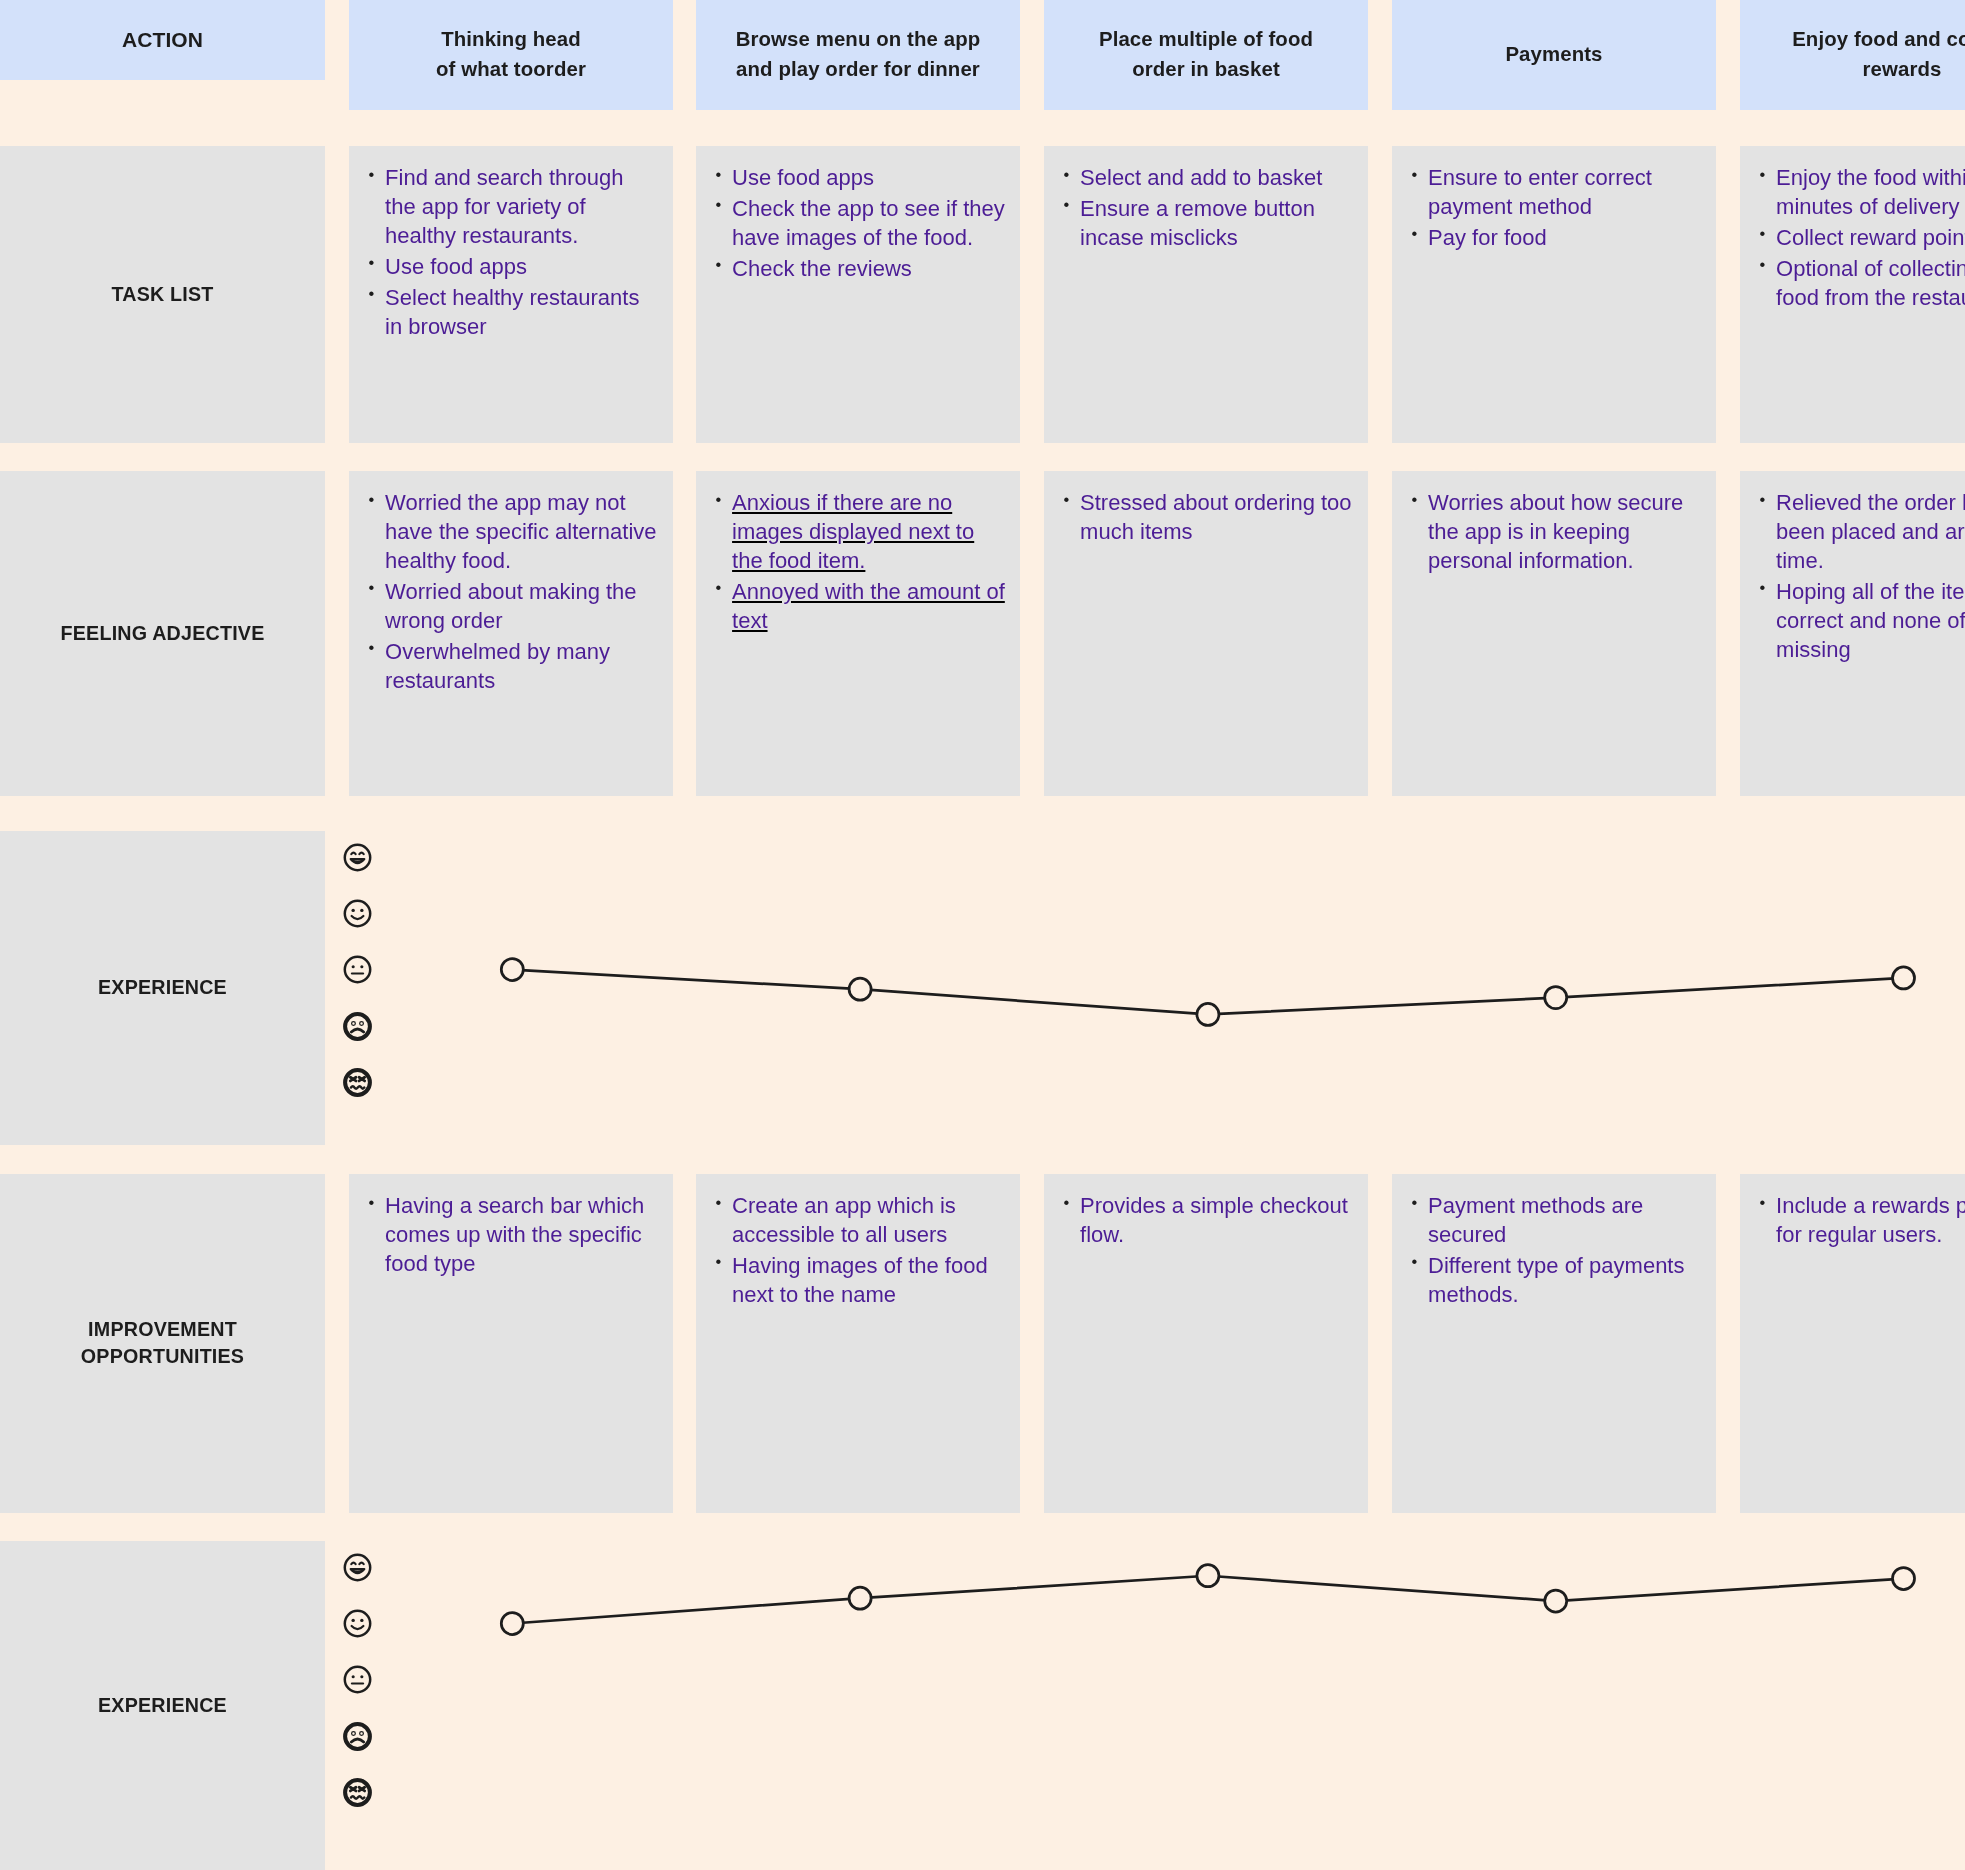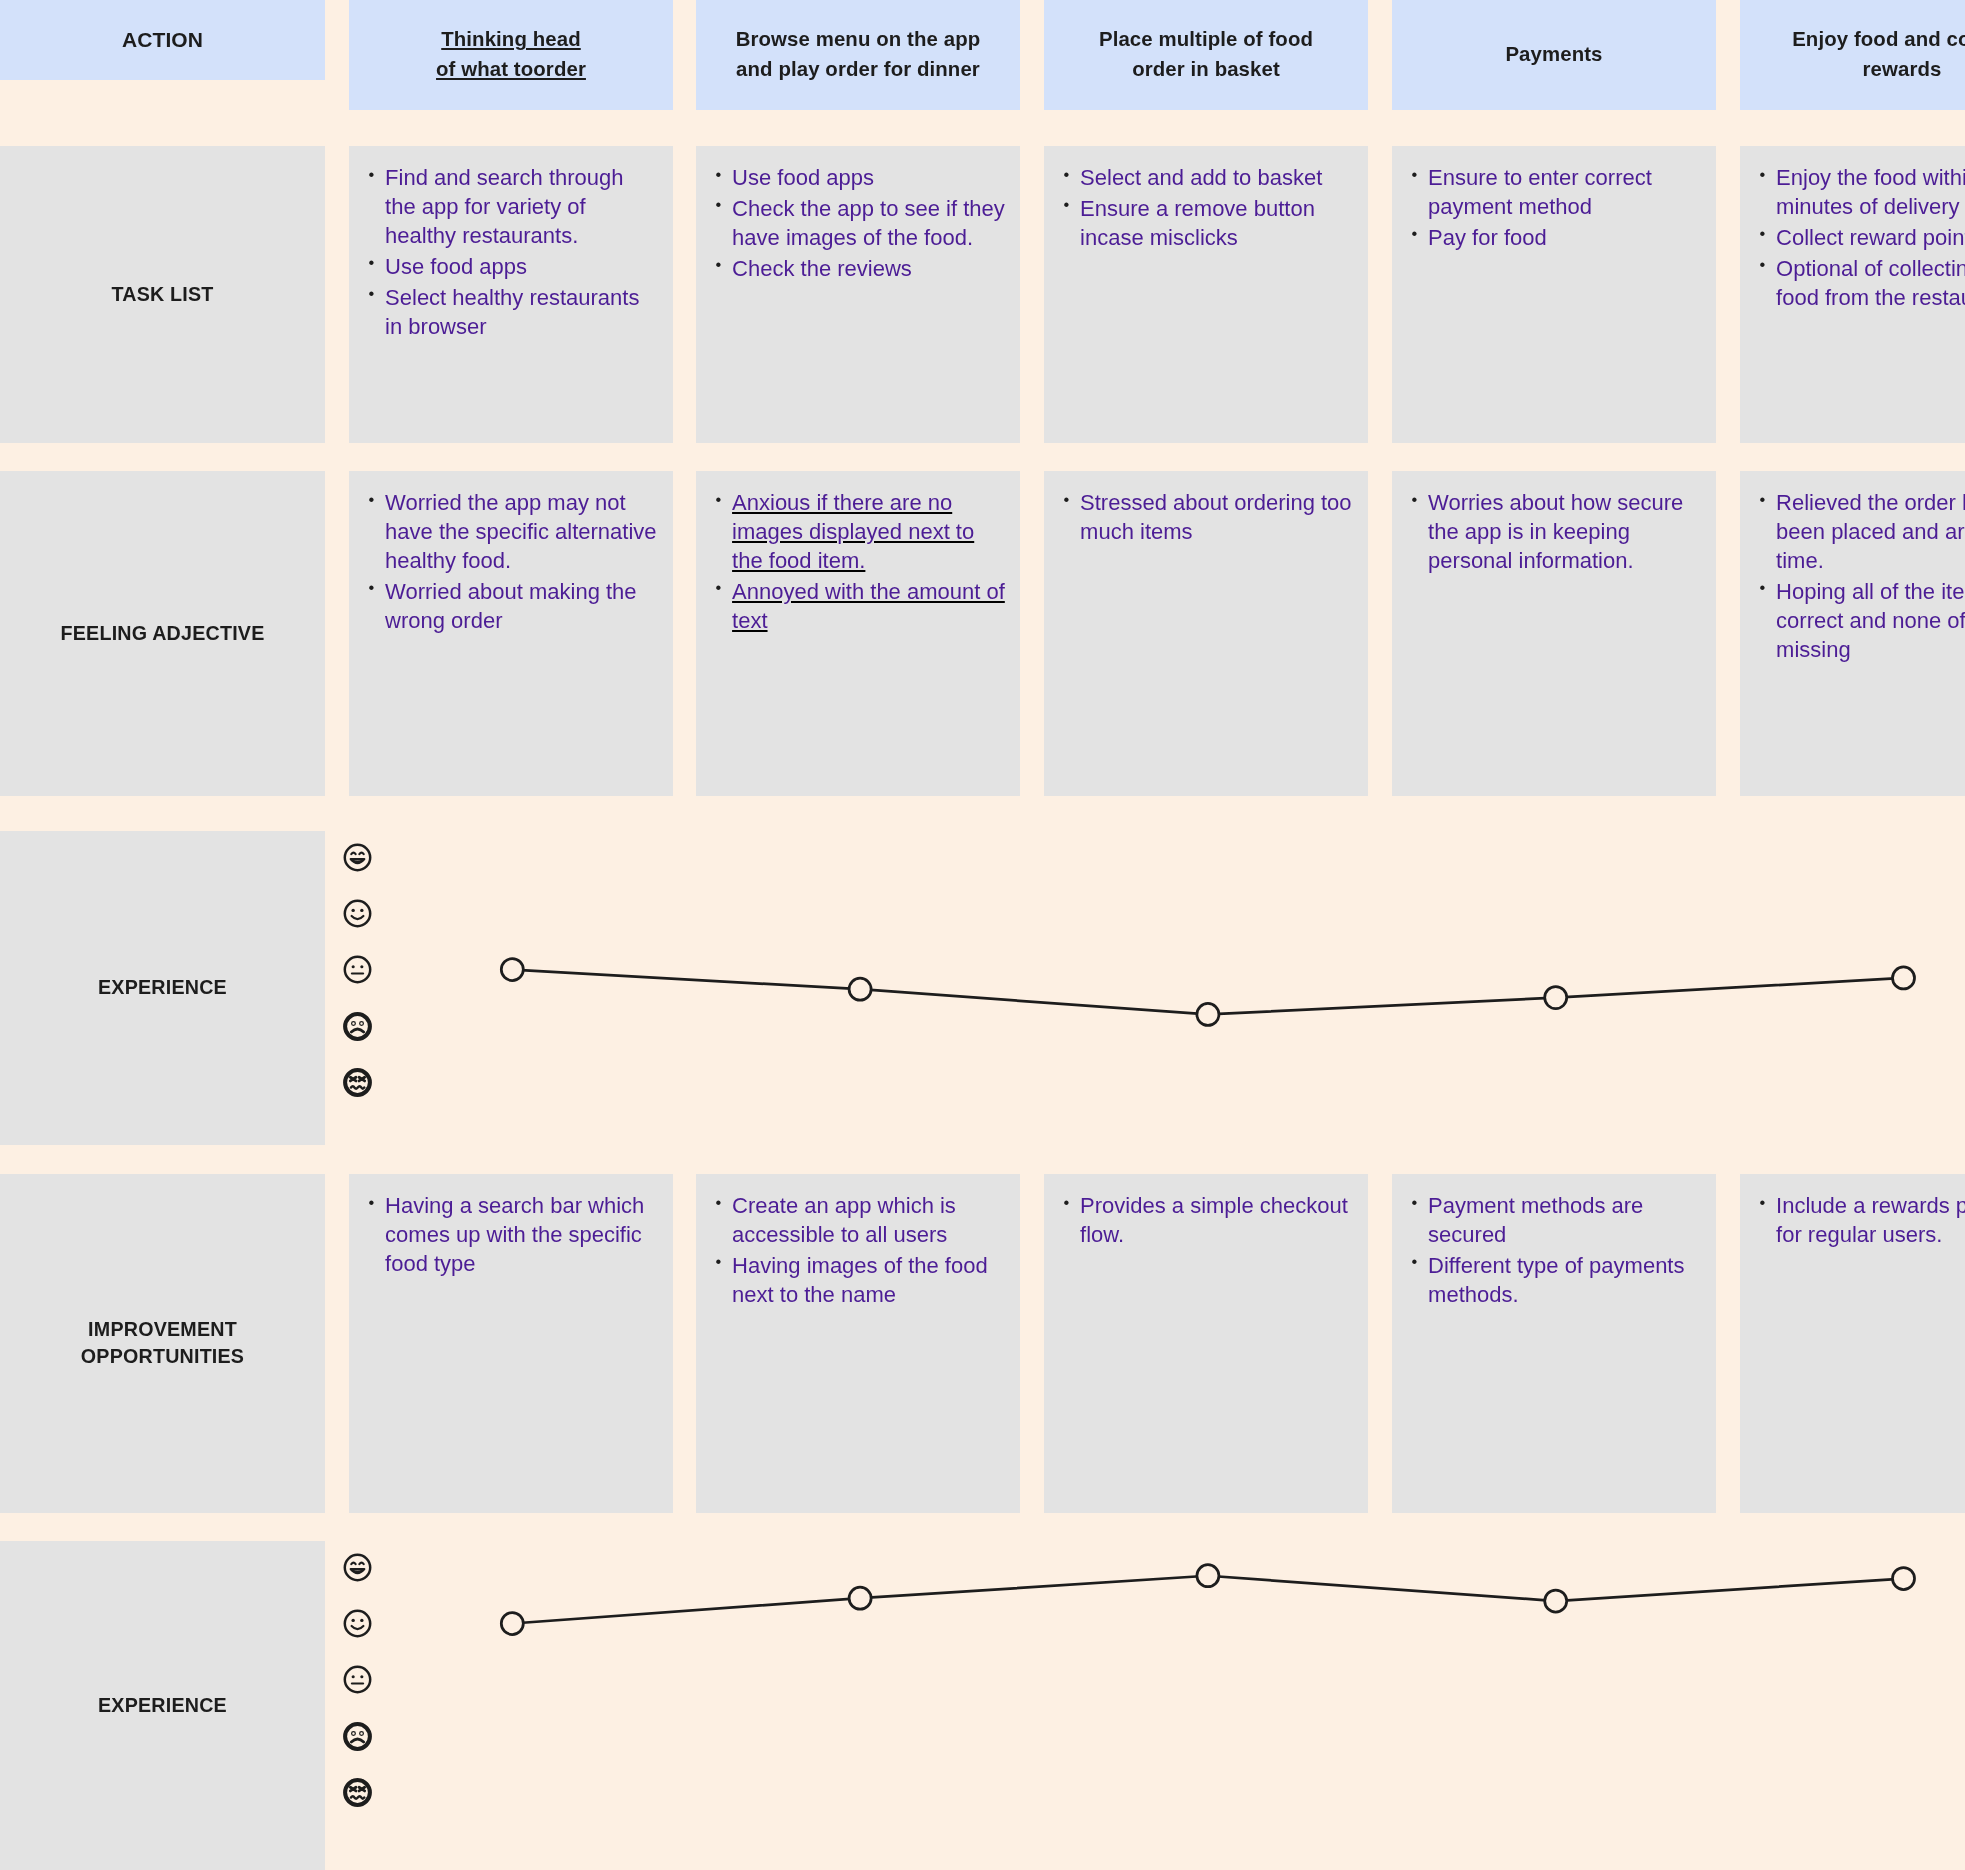"Thinking head" div.header-label { text-decoration: underline -> none }
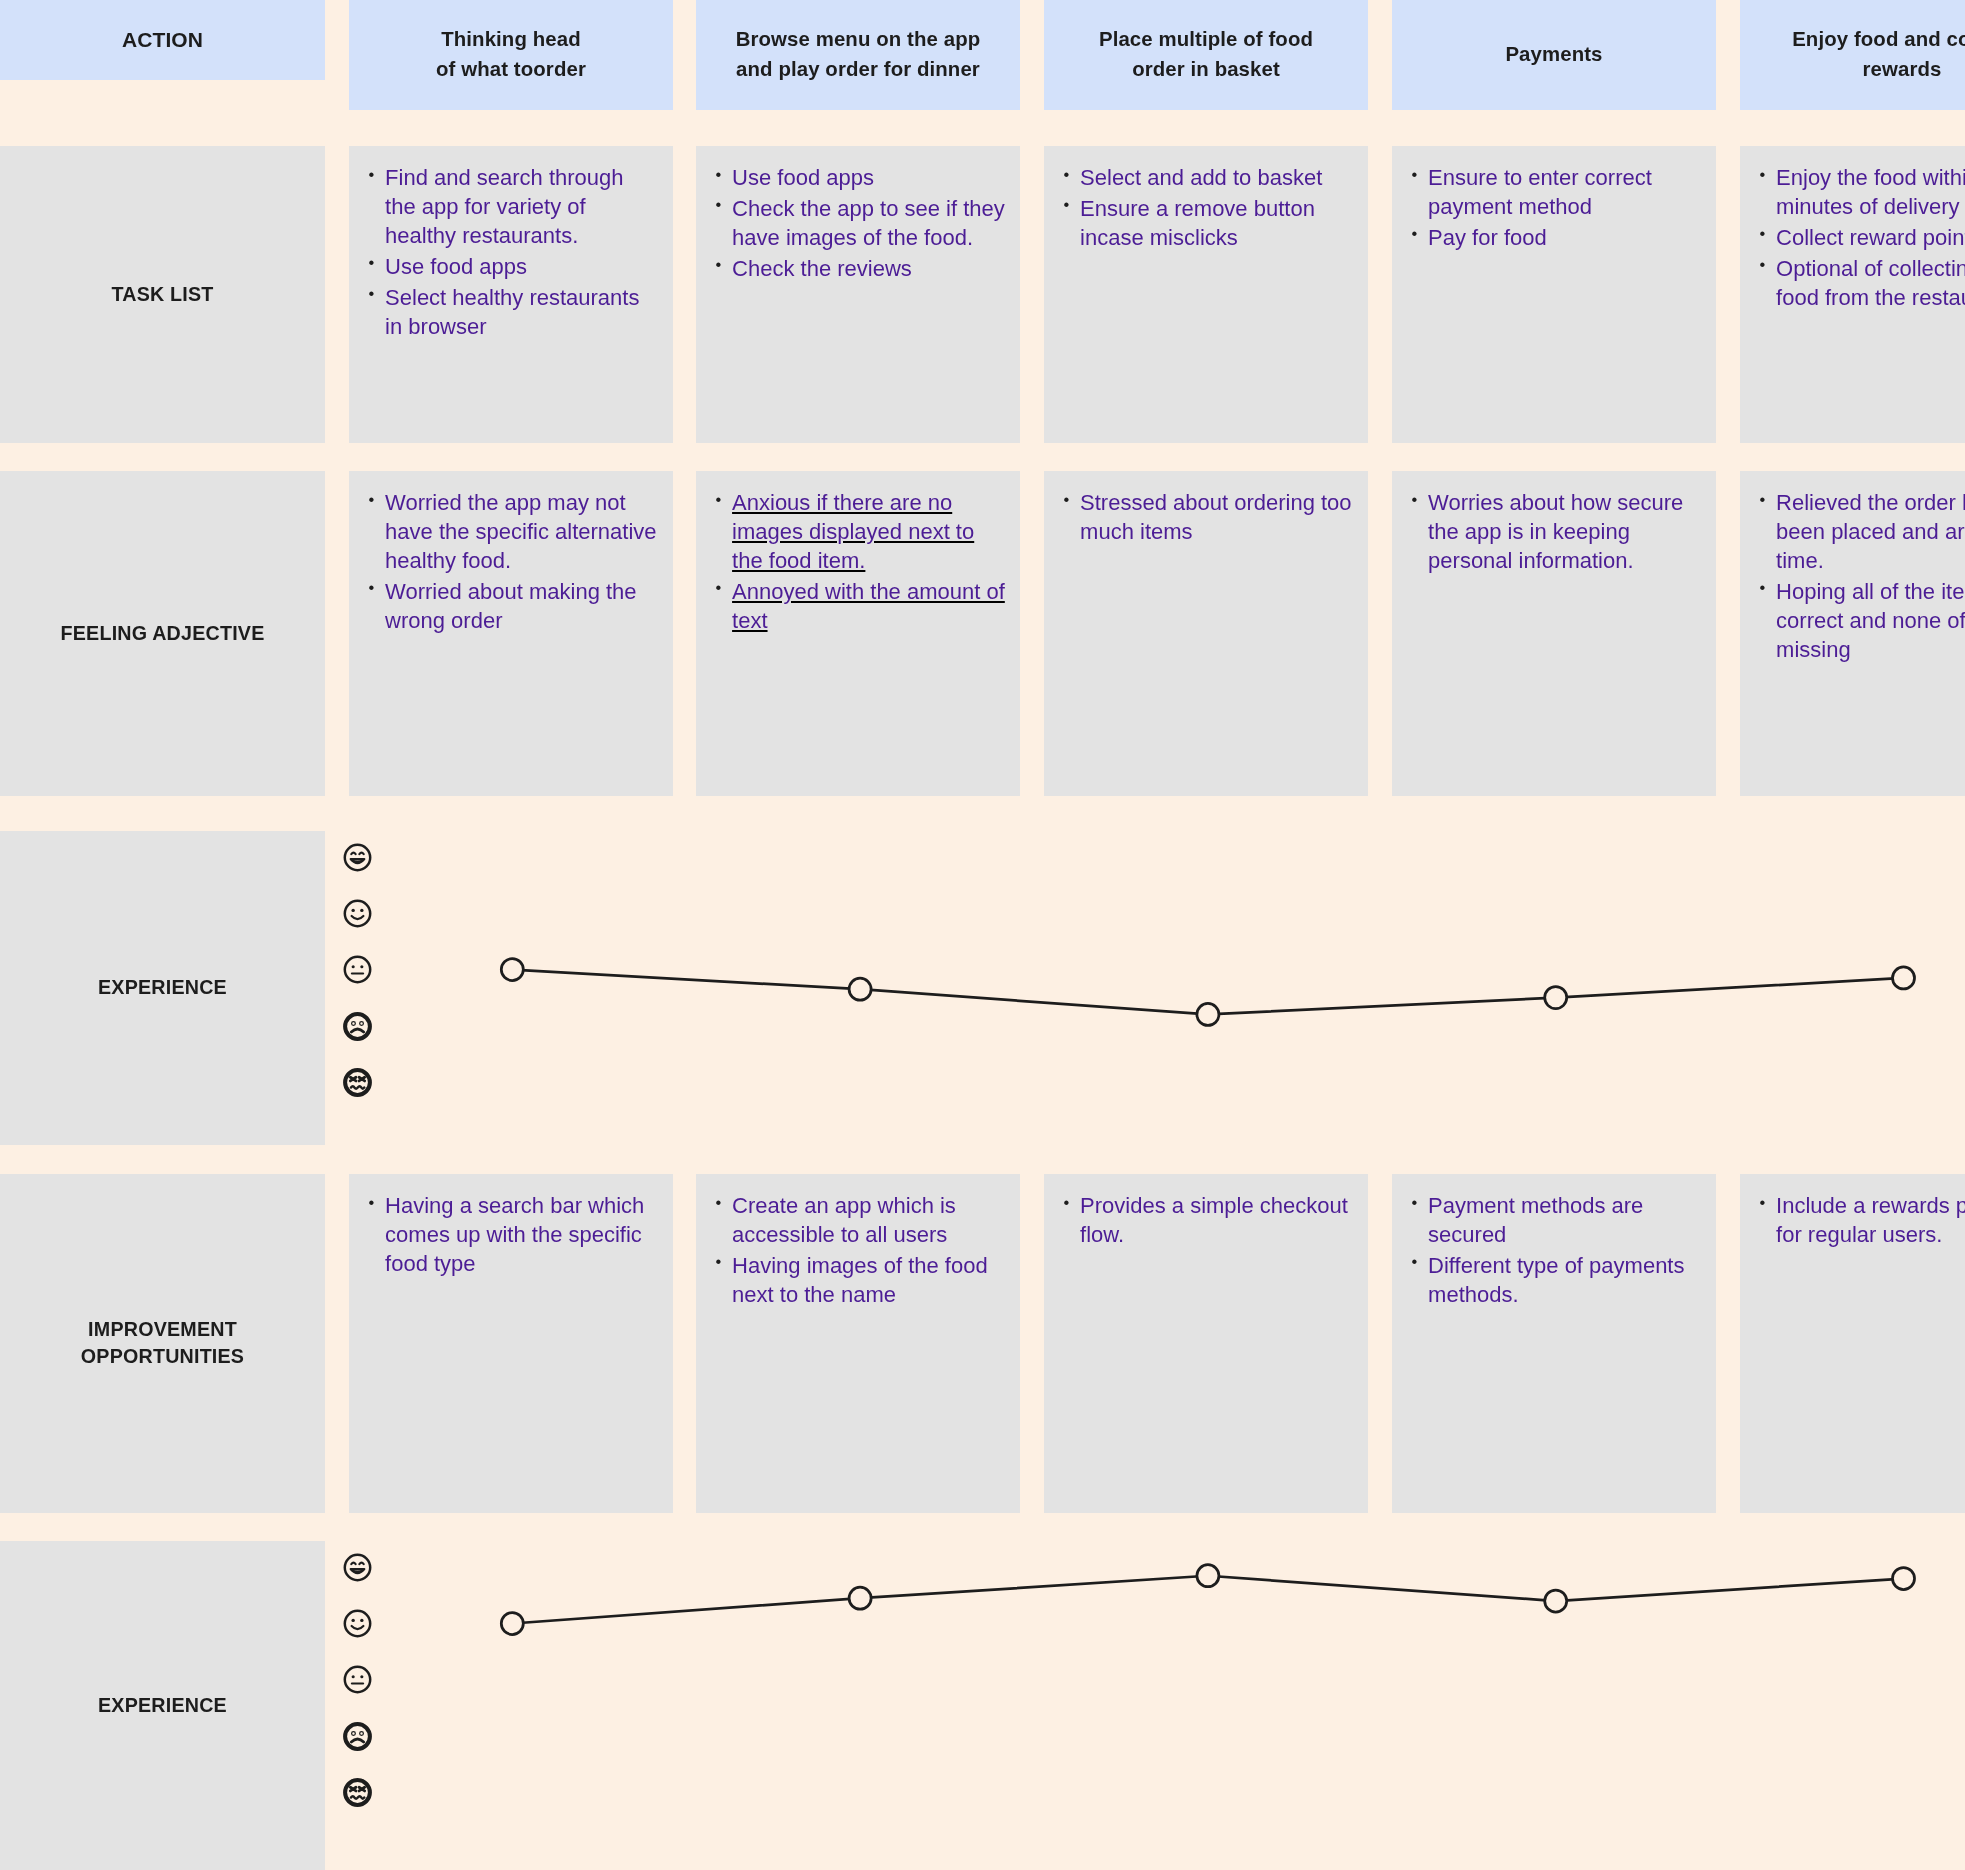"Overwhelmed by many restaurants" li { html: none -> <li>Overwhelmed by many restaurants</li> }
